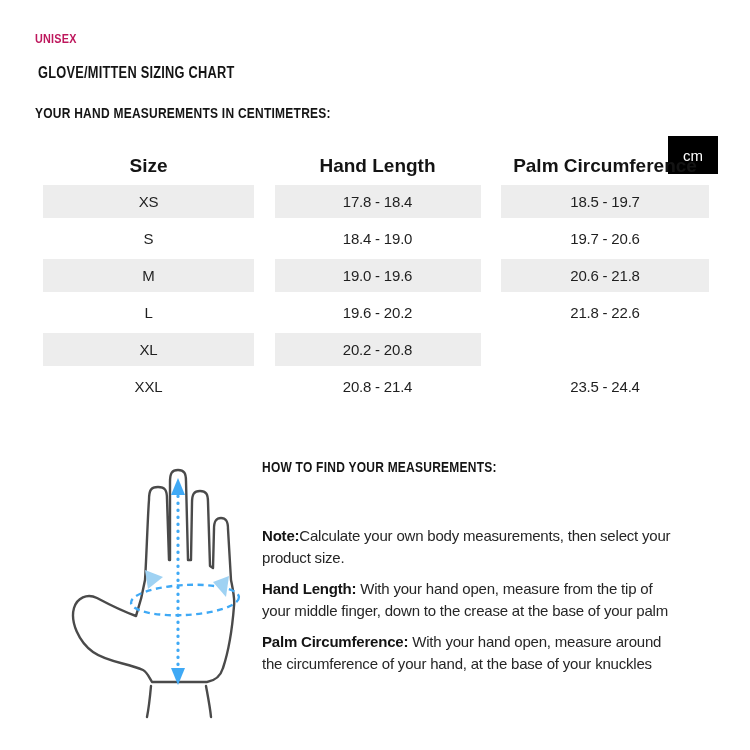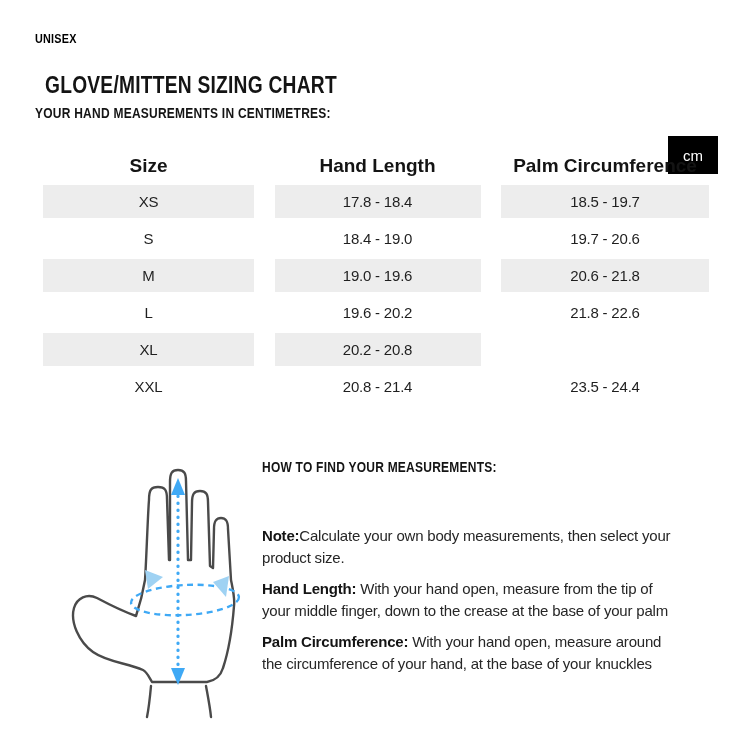"UNISEX" .brand-label { color: #000000 -> #be185d }
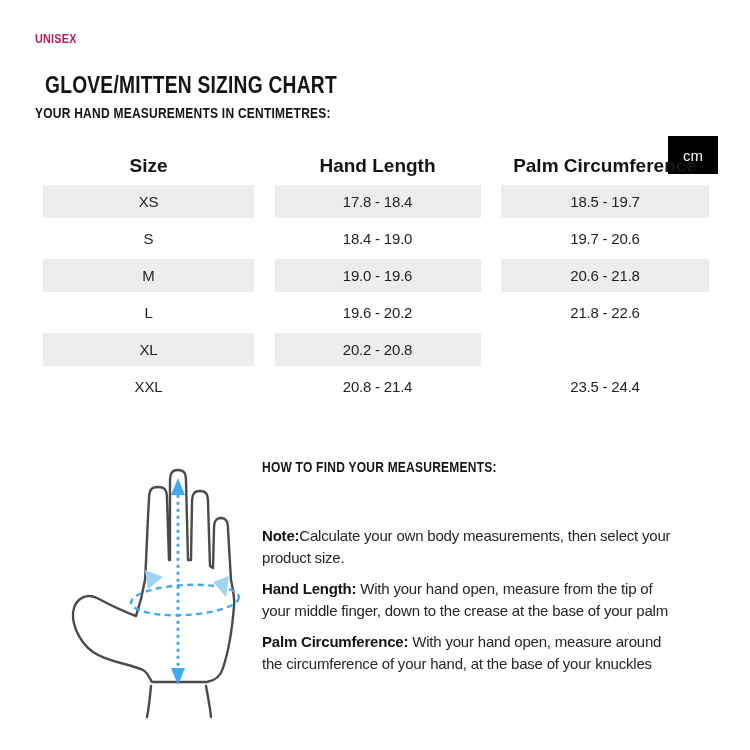"GLOVE/MITTEN SIZING CHART" .page-title { font-size: 24px -> 16px; margin: 11px -> 4px }
